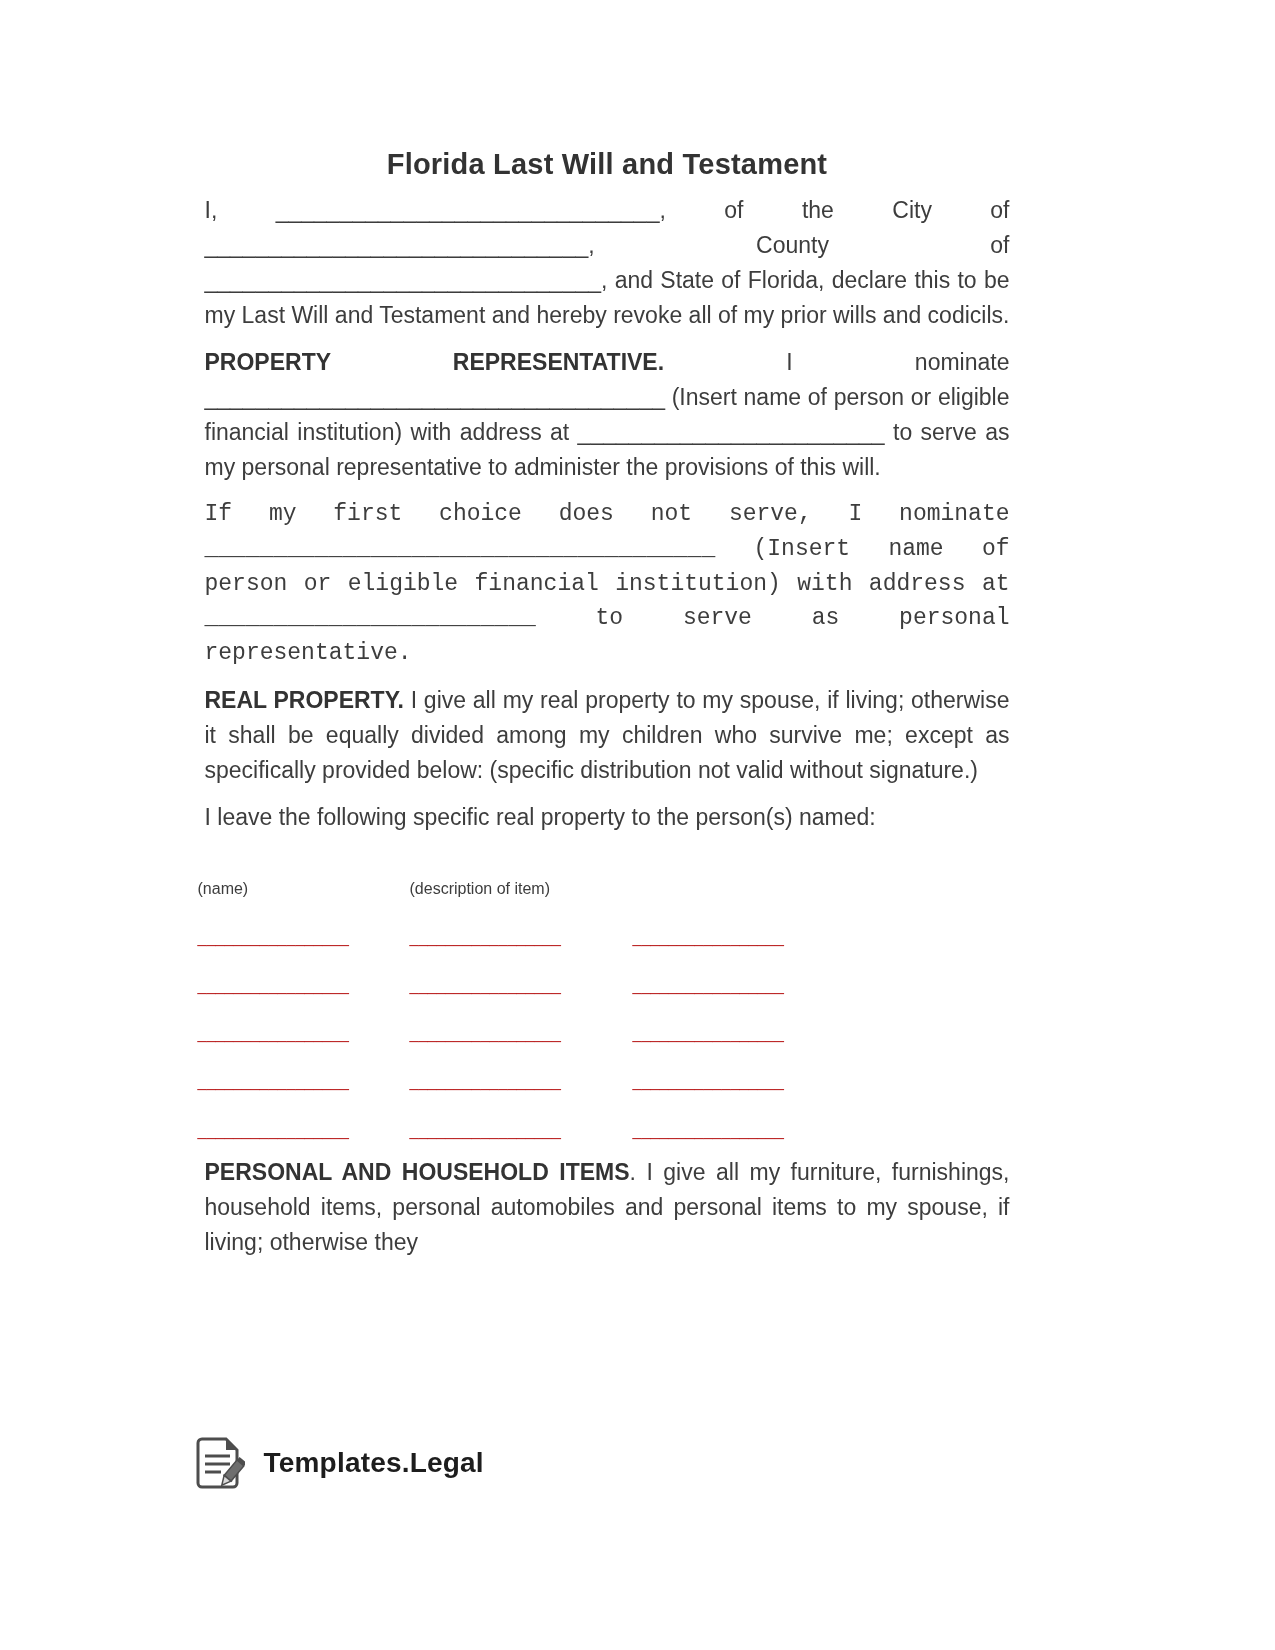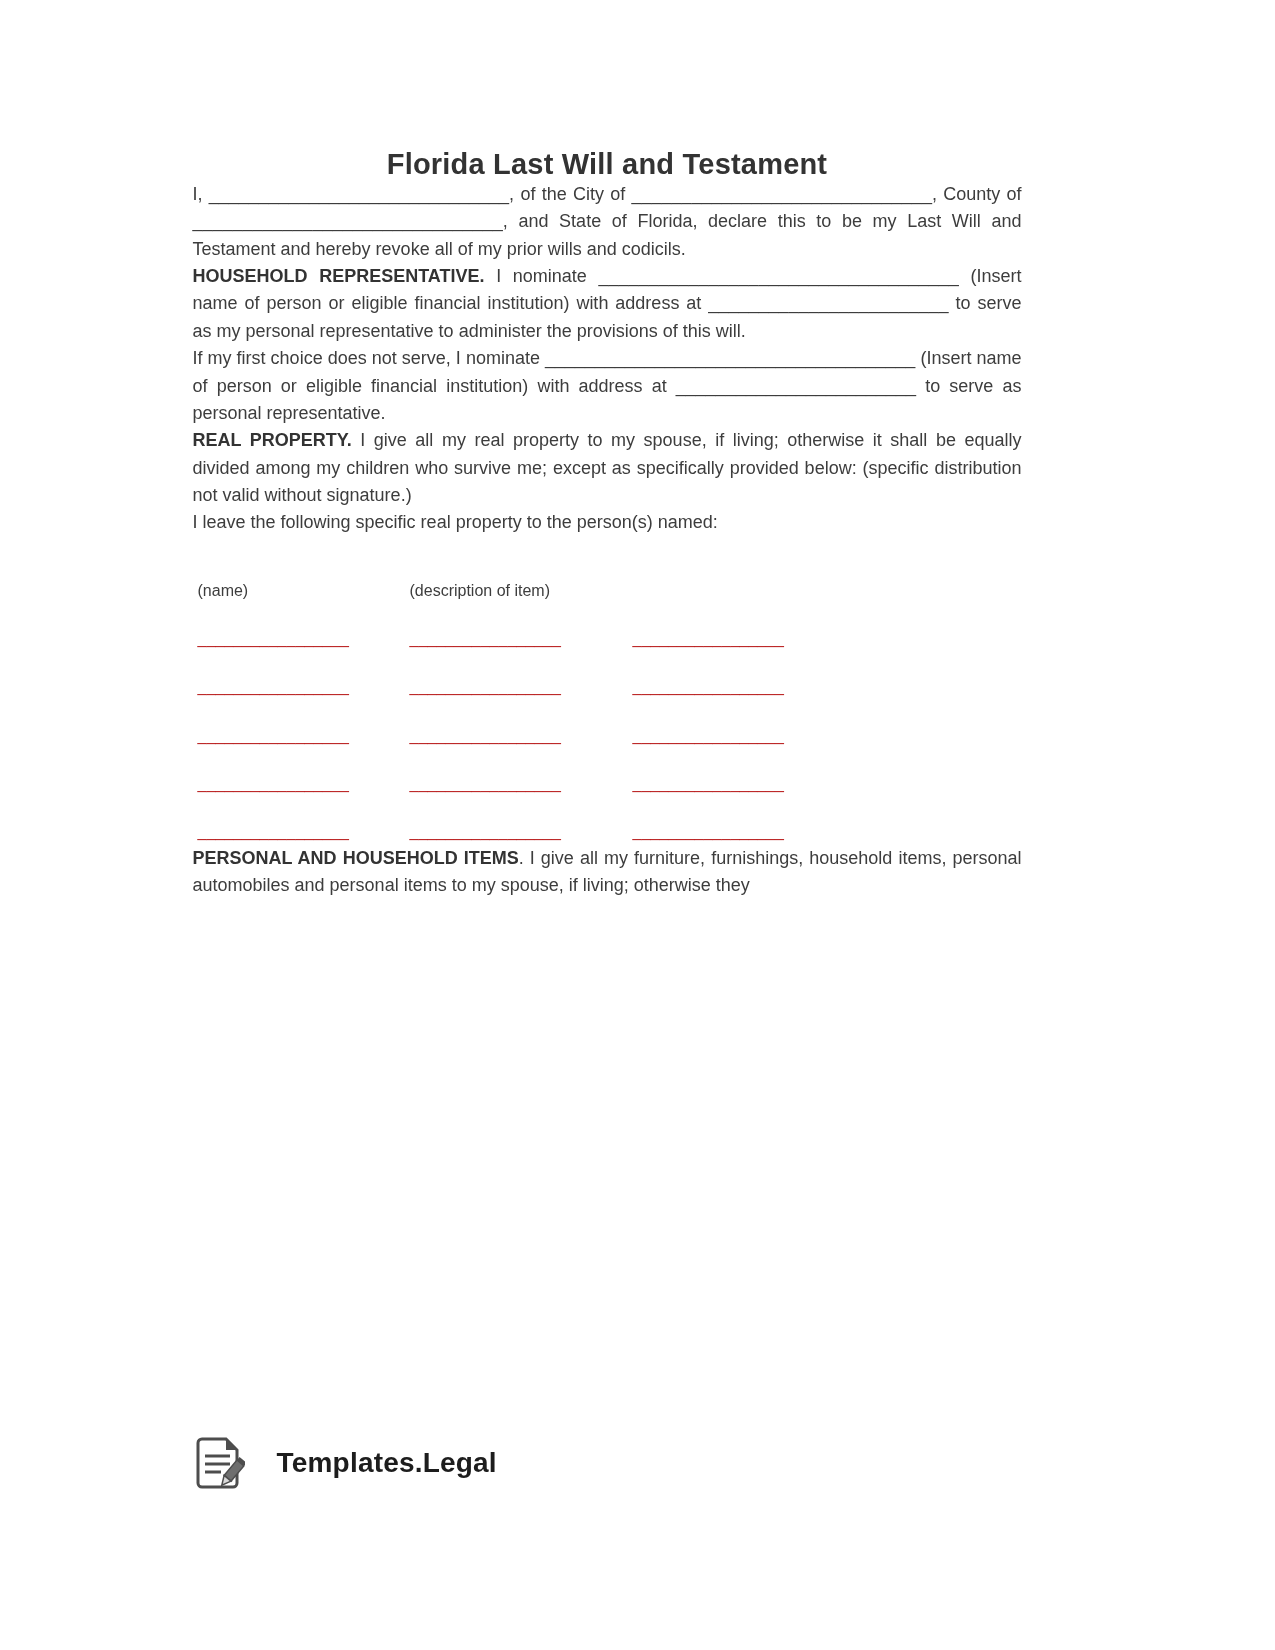"I, ______________________________, of" p.body-text { font-size: 18px -> 23px; margin: 0 -> 12px }
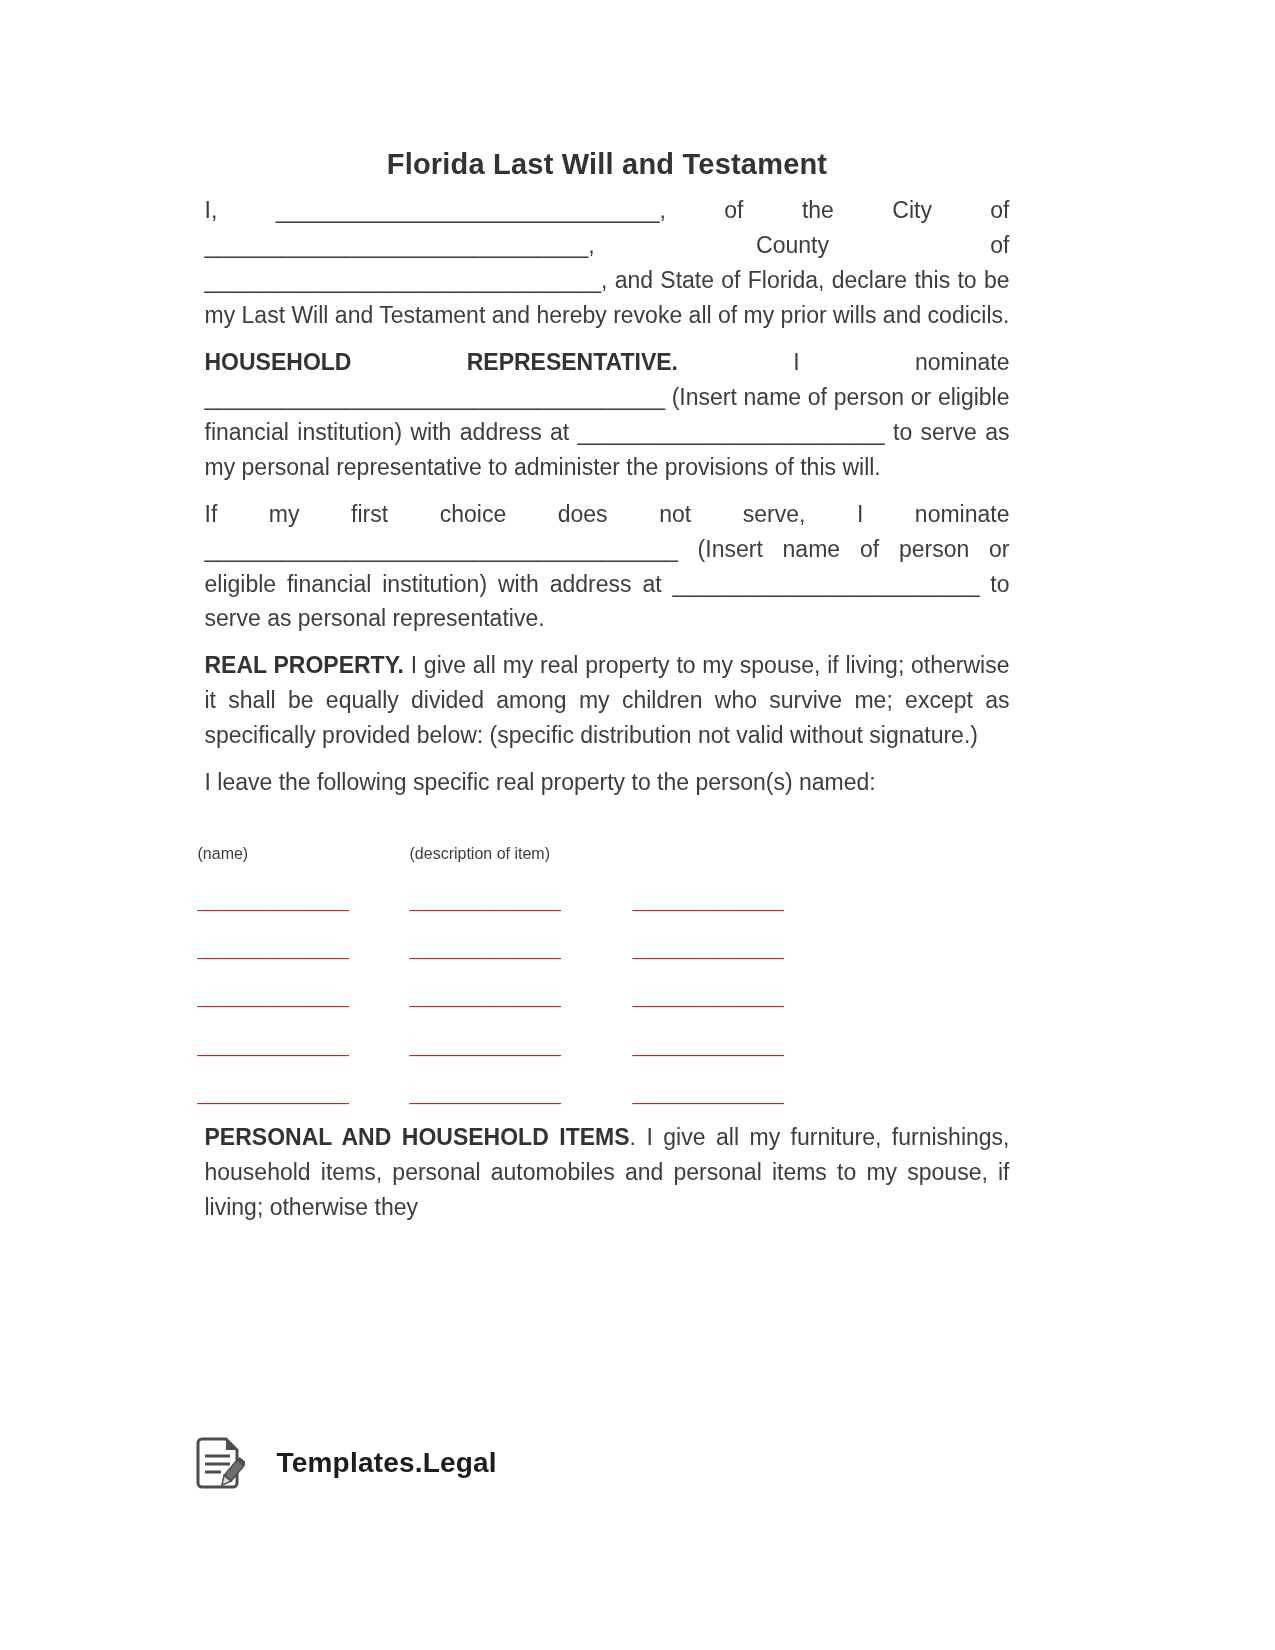"HOUSEHOLD REPRESENTATIVE." span.bold-heading { text: HOUSEHOLD -> PROPERTY }
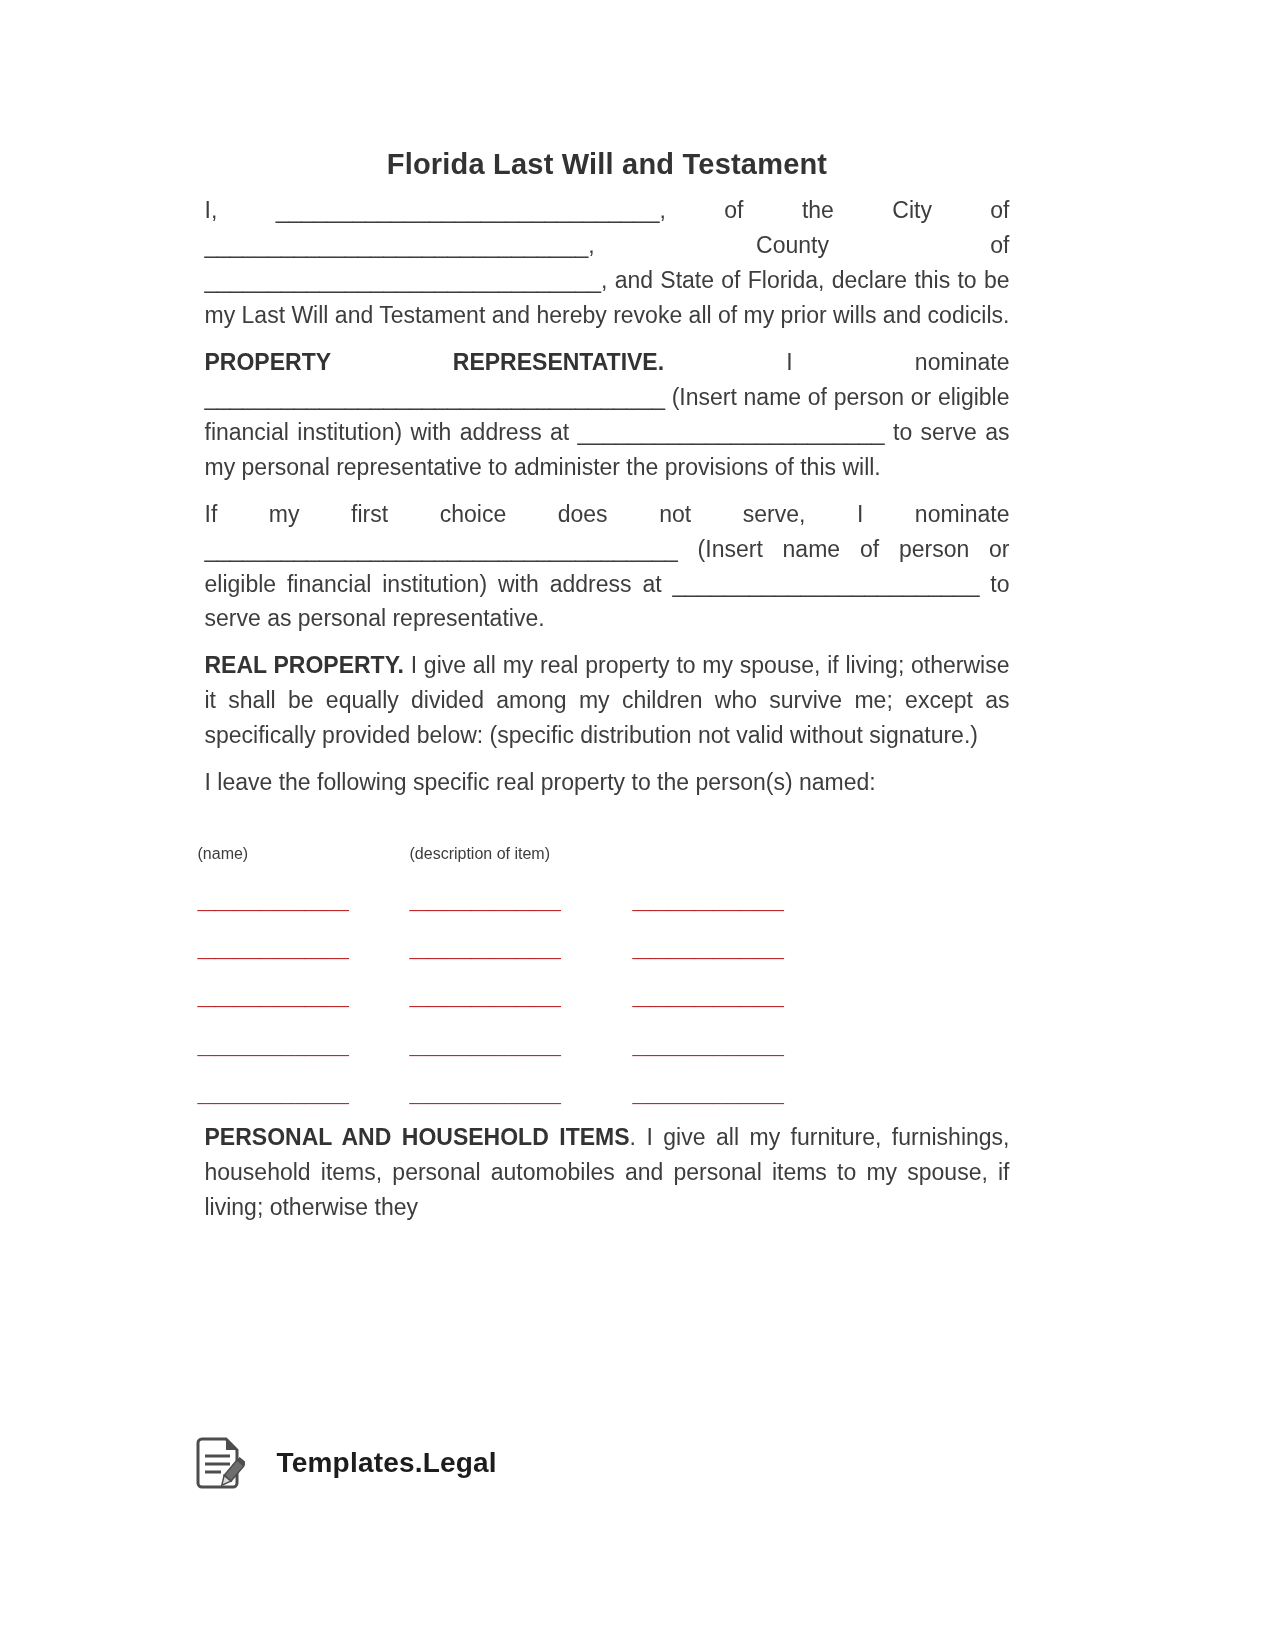"If my first choice does" .sect-follow { font-family: none -> Liberation Mono, monospace }
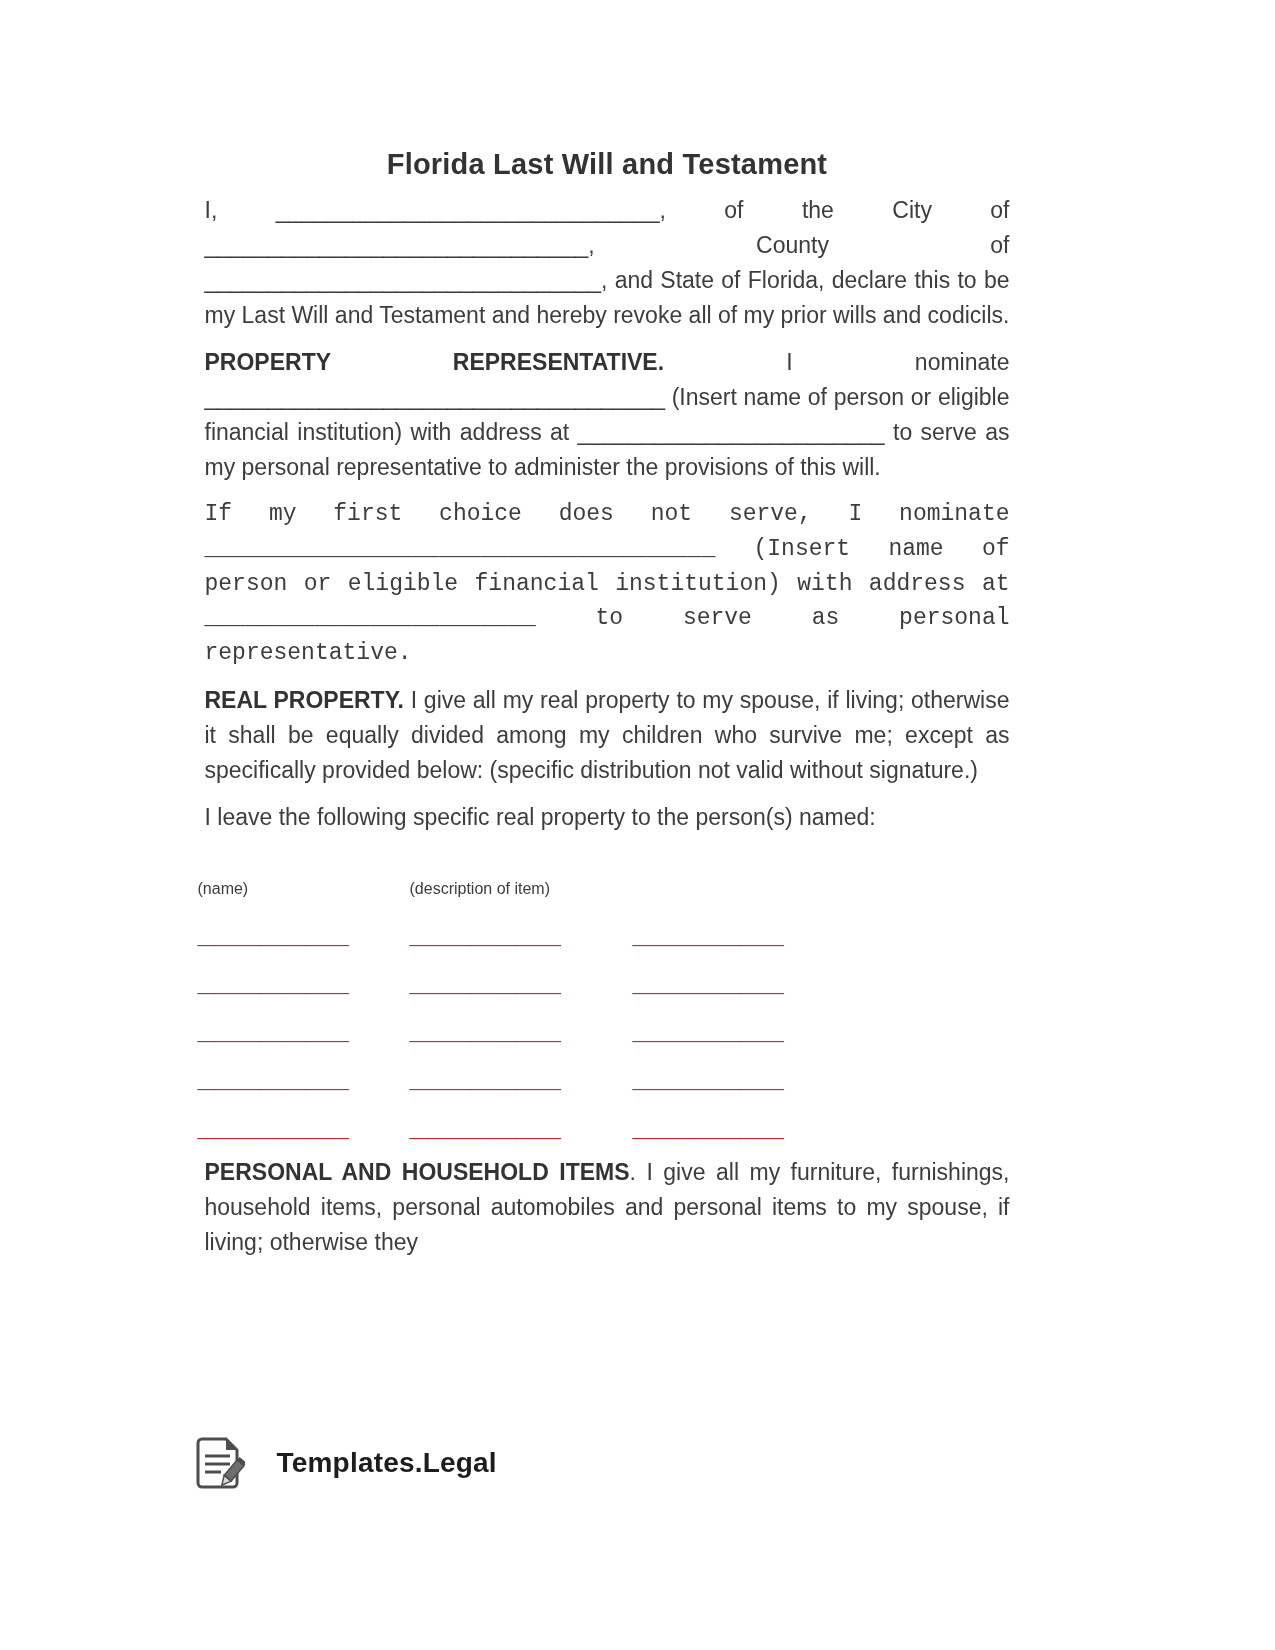"Templates.Legal" .footer { gap: 32px -> 19px }
